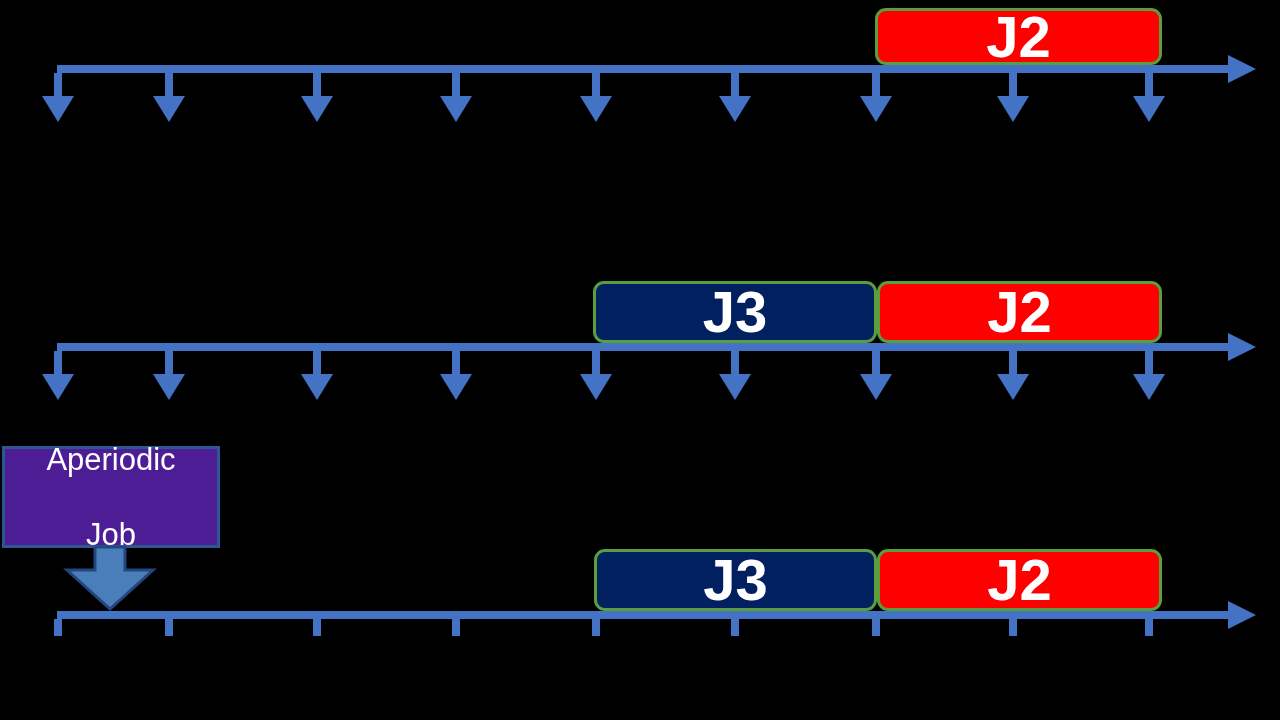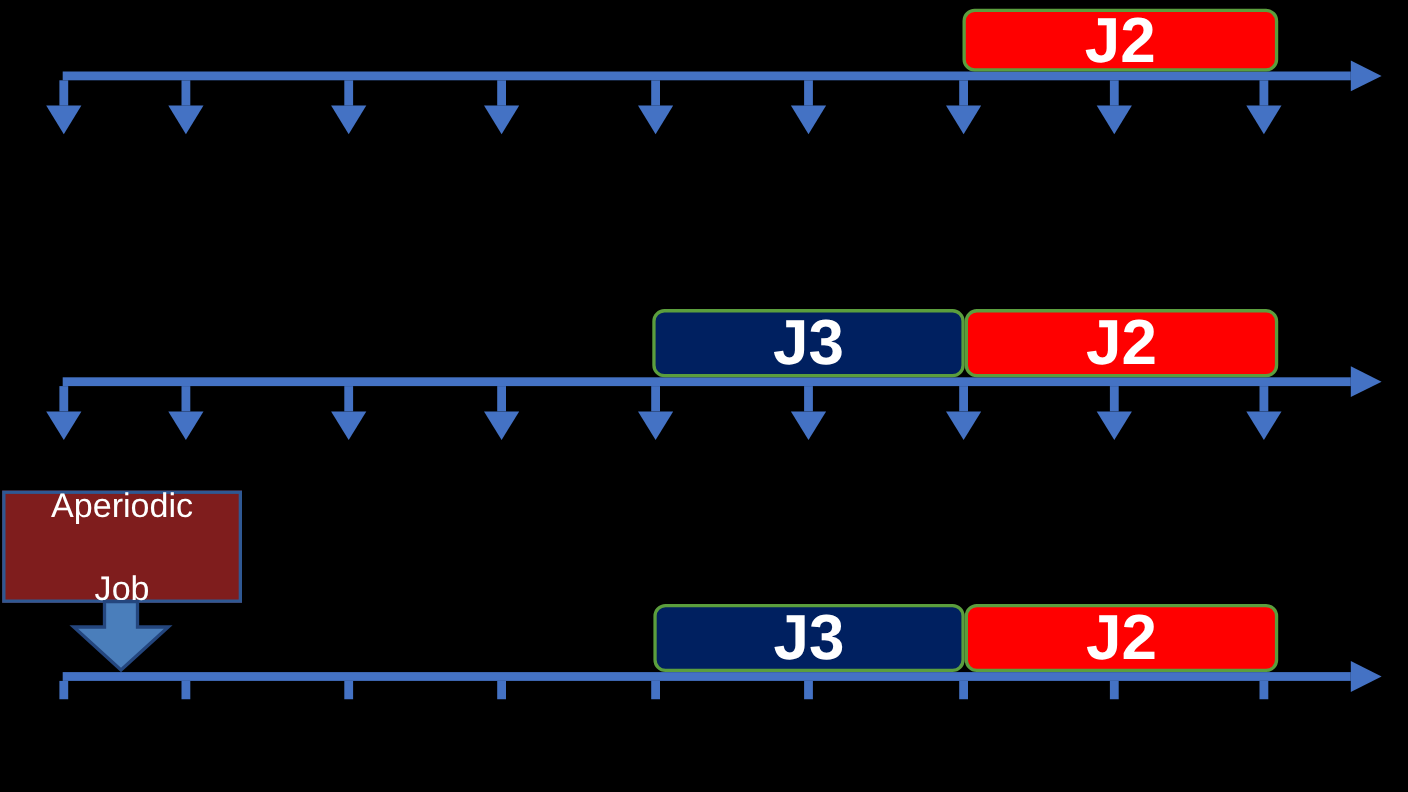"Aperiodic" div.callout { background: #7f1d1d -> #4c1d95 }
